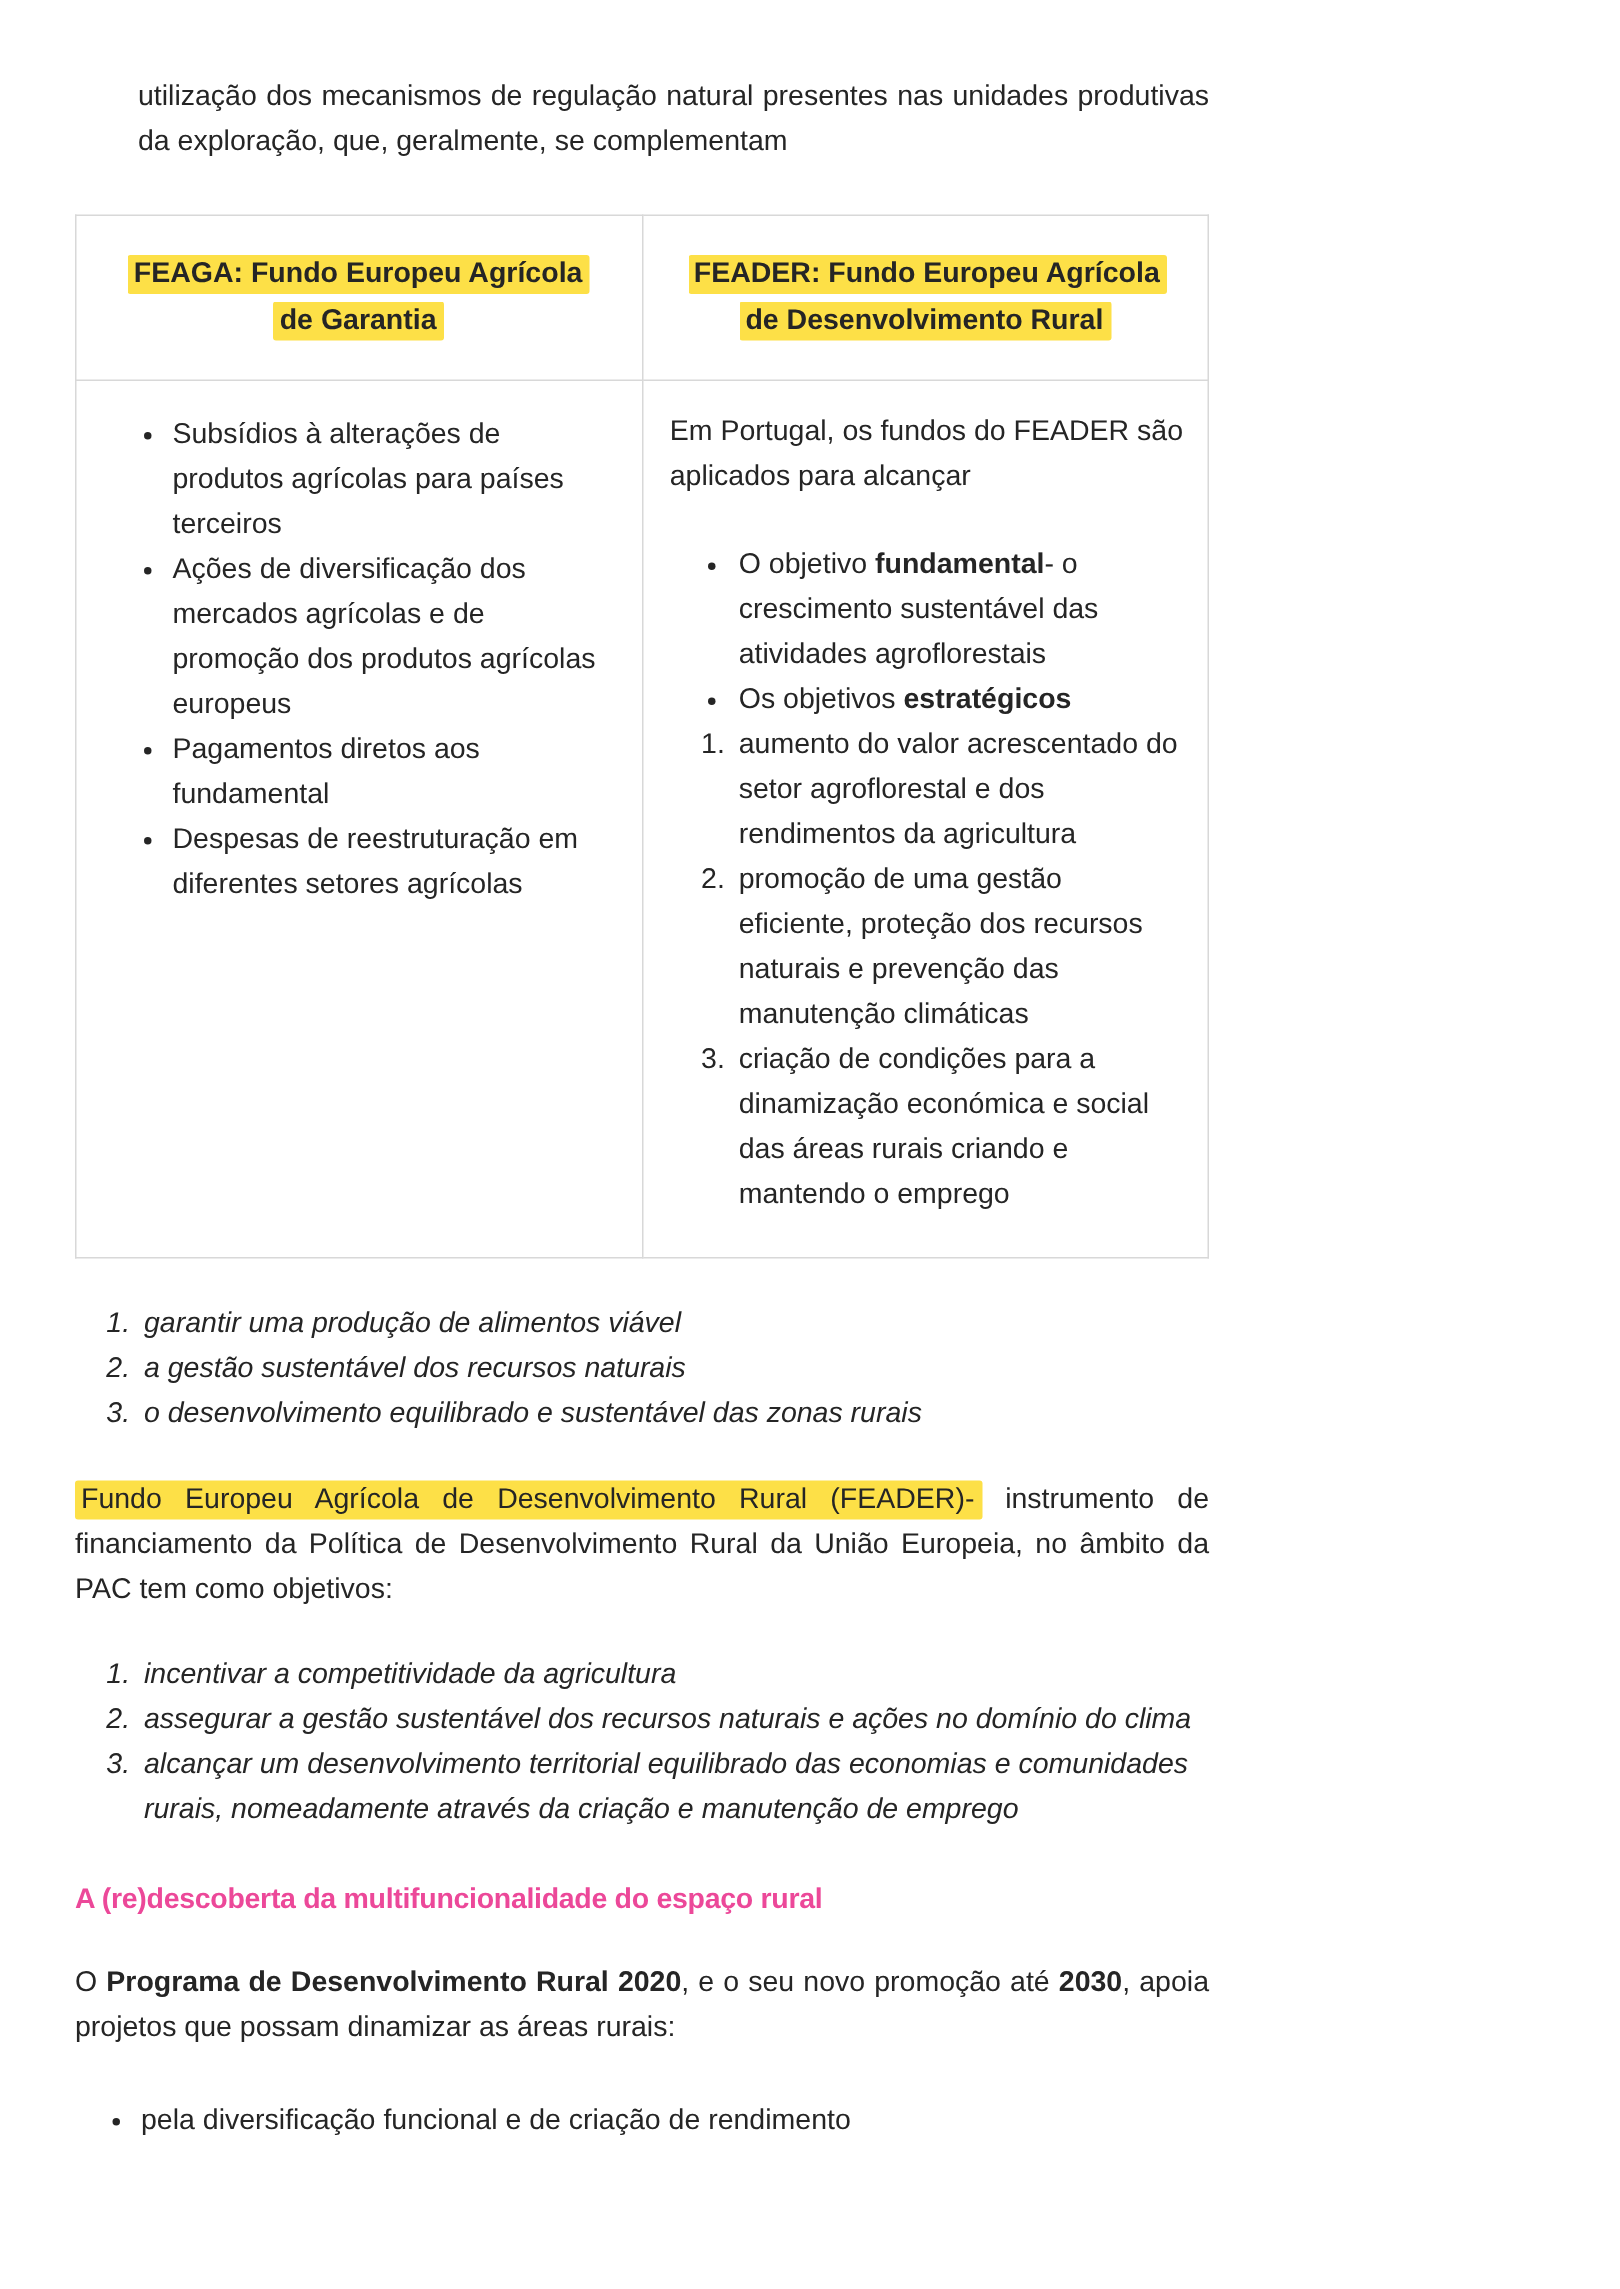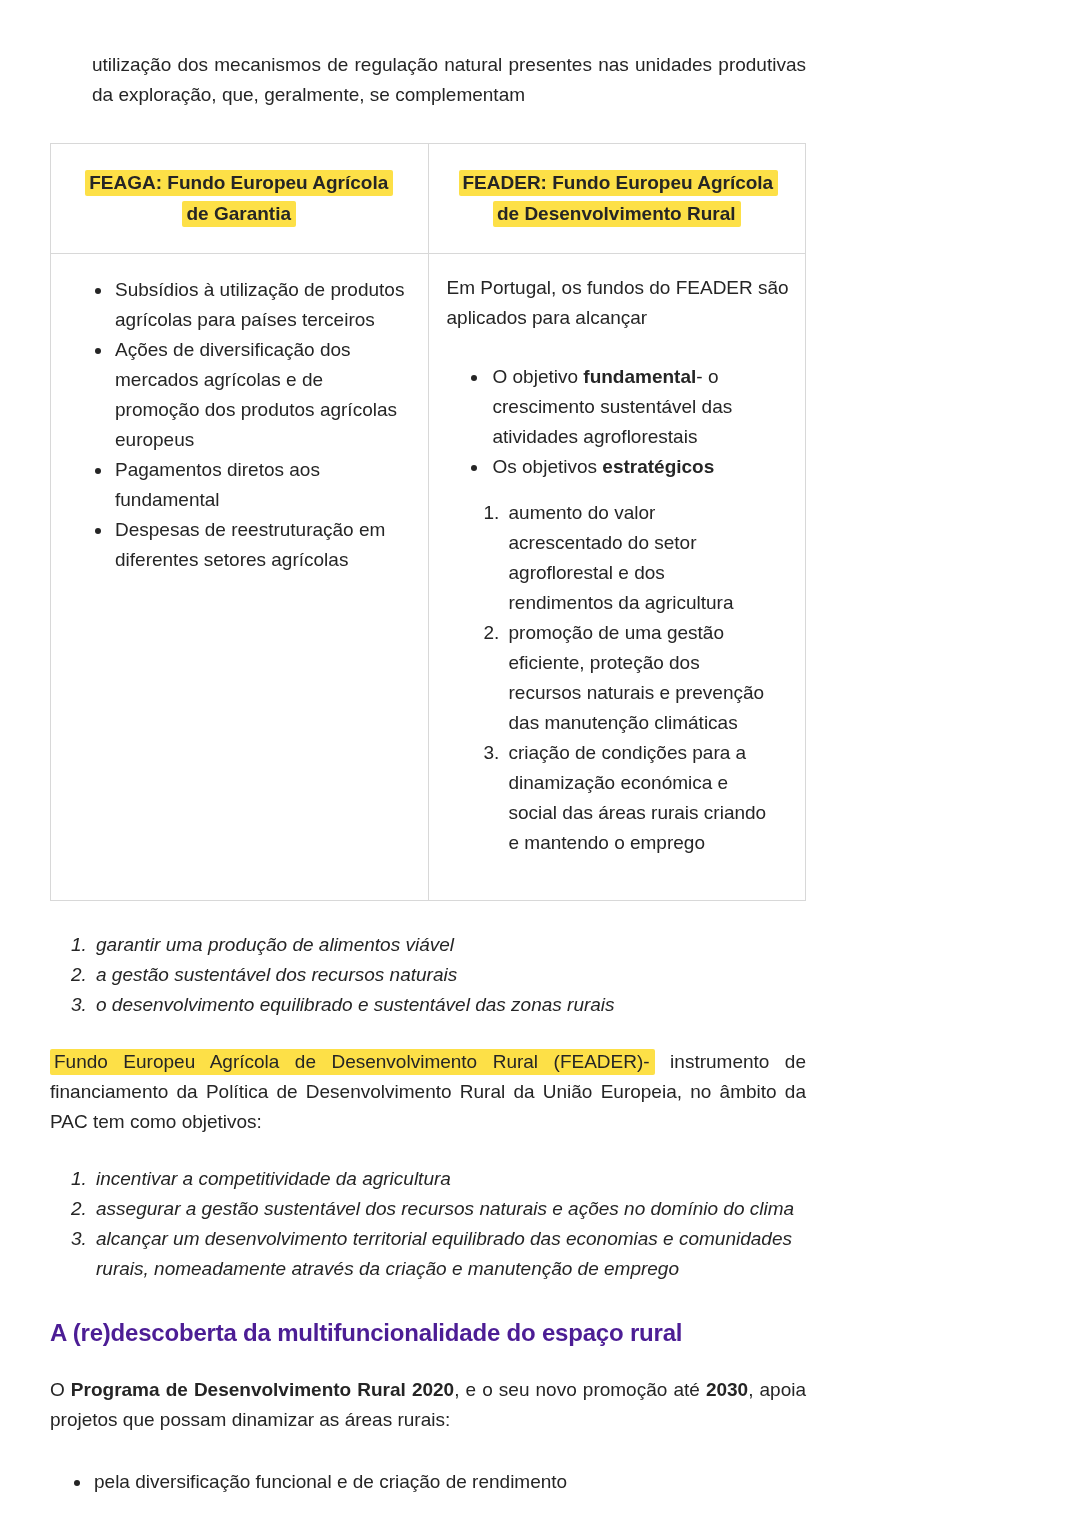"Subsídios à utilização de produtos" li { text: utilização -> alterações }
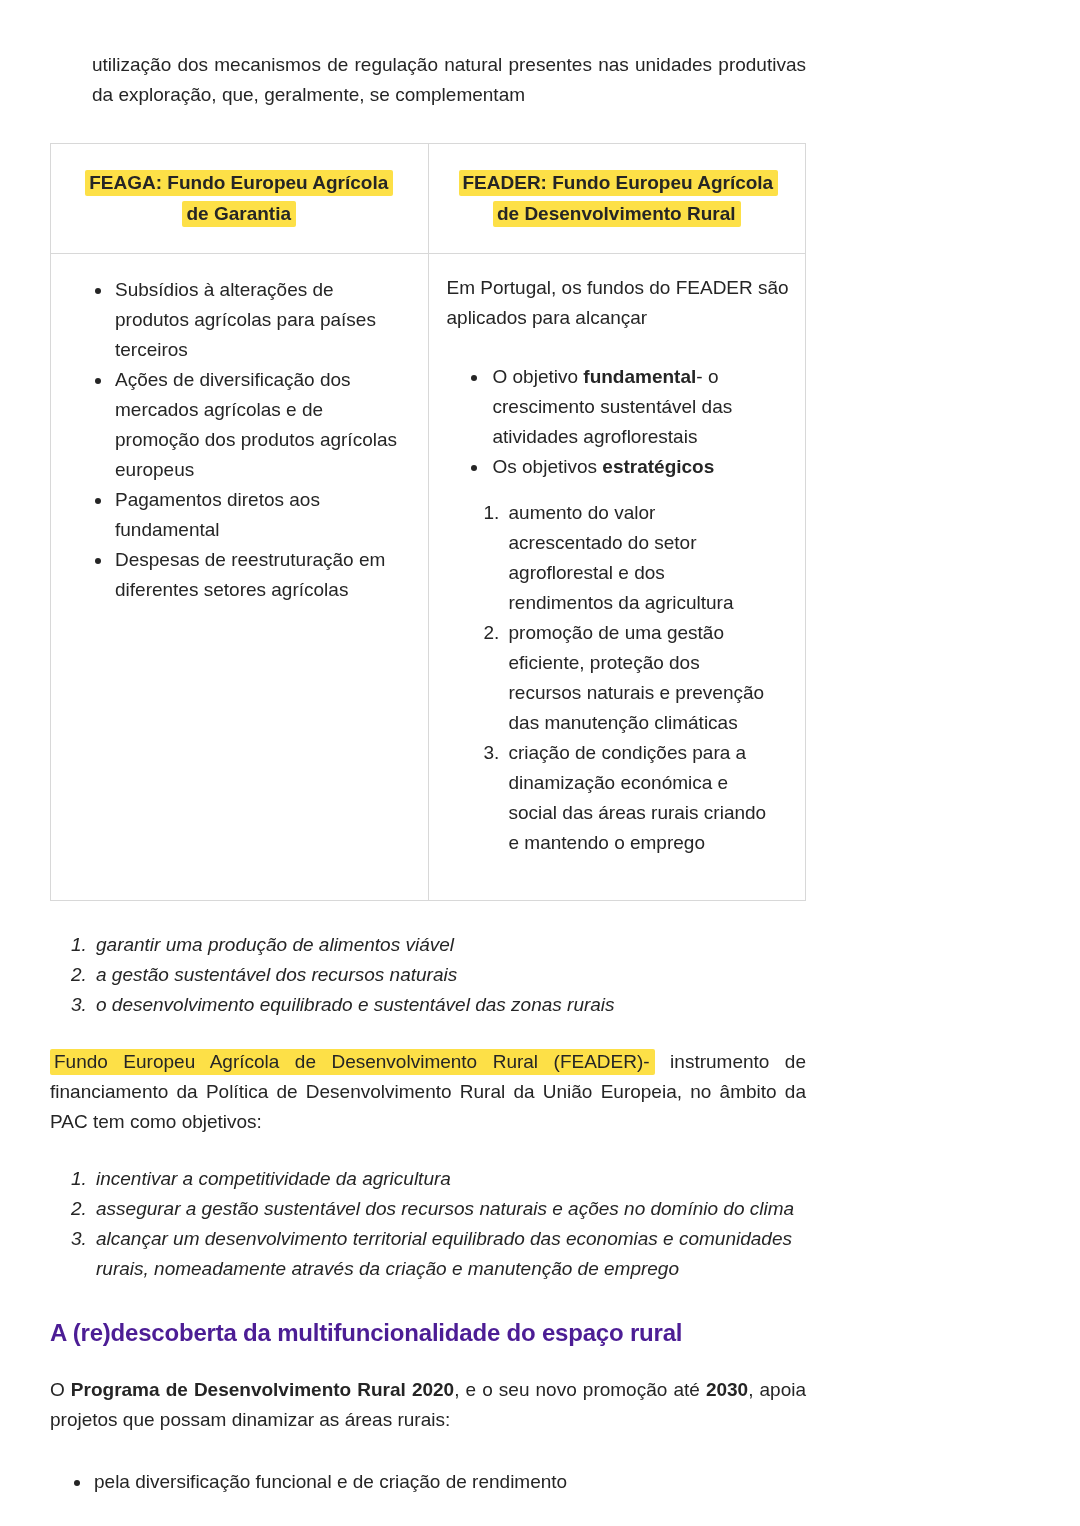"aumento do valor acrescentado do" .cell-right ol { margin: 16px -> 0 }
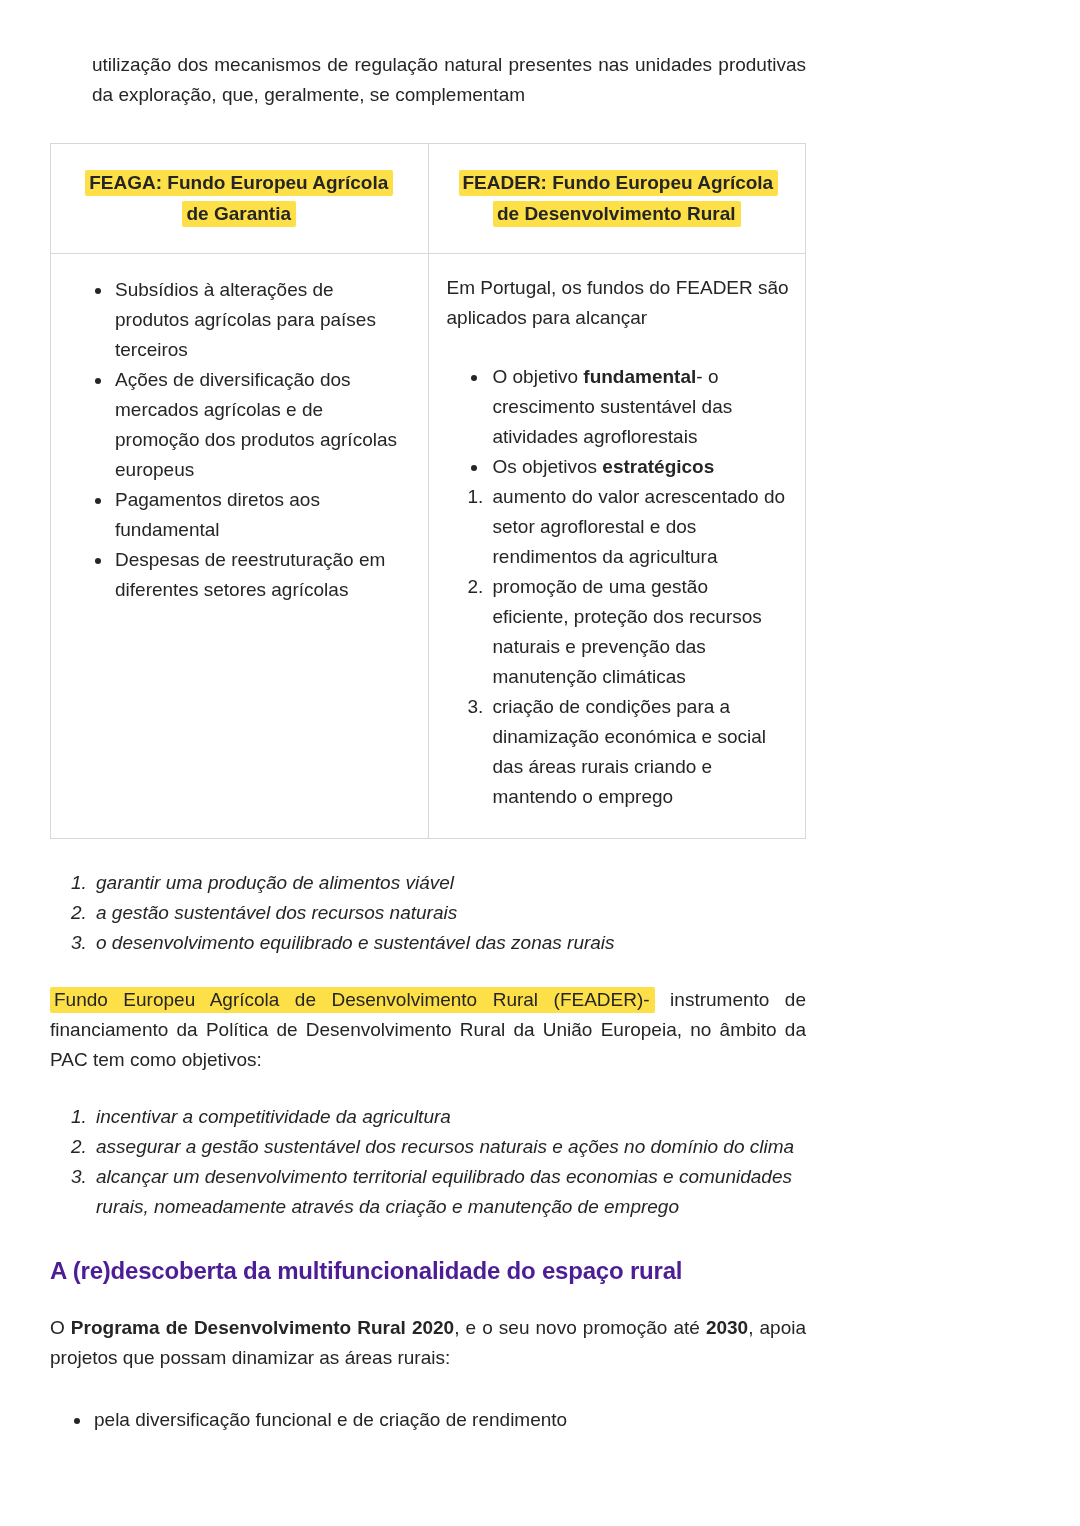"A (re)descoberta da multifuncionalidade" h2.rural-heading { color: #4c1d95 -> #ec4899; font-size: 24px -> 19px }
